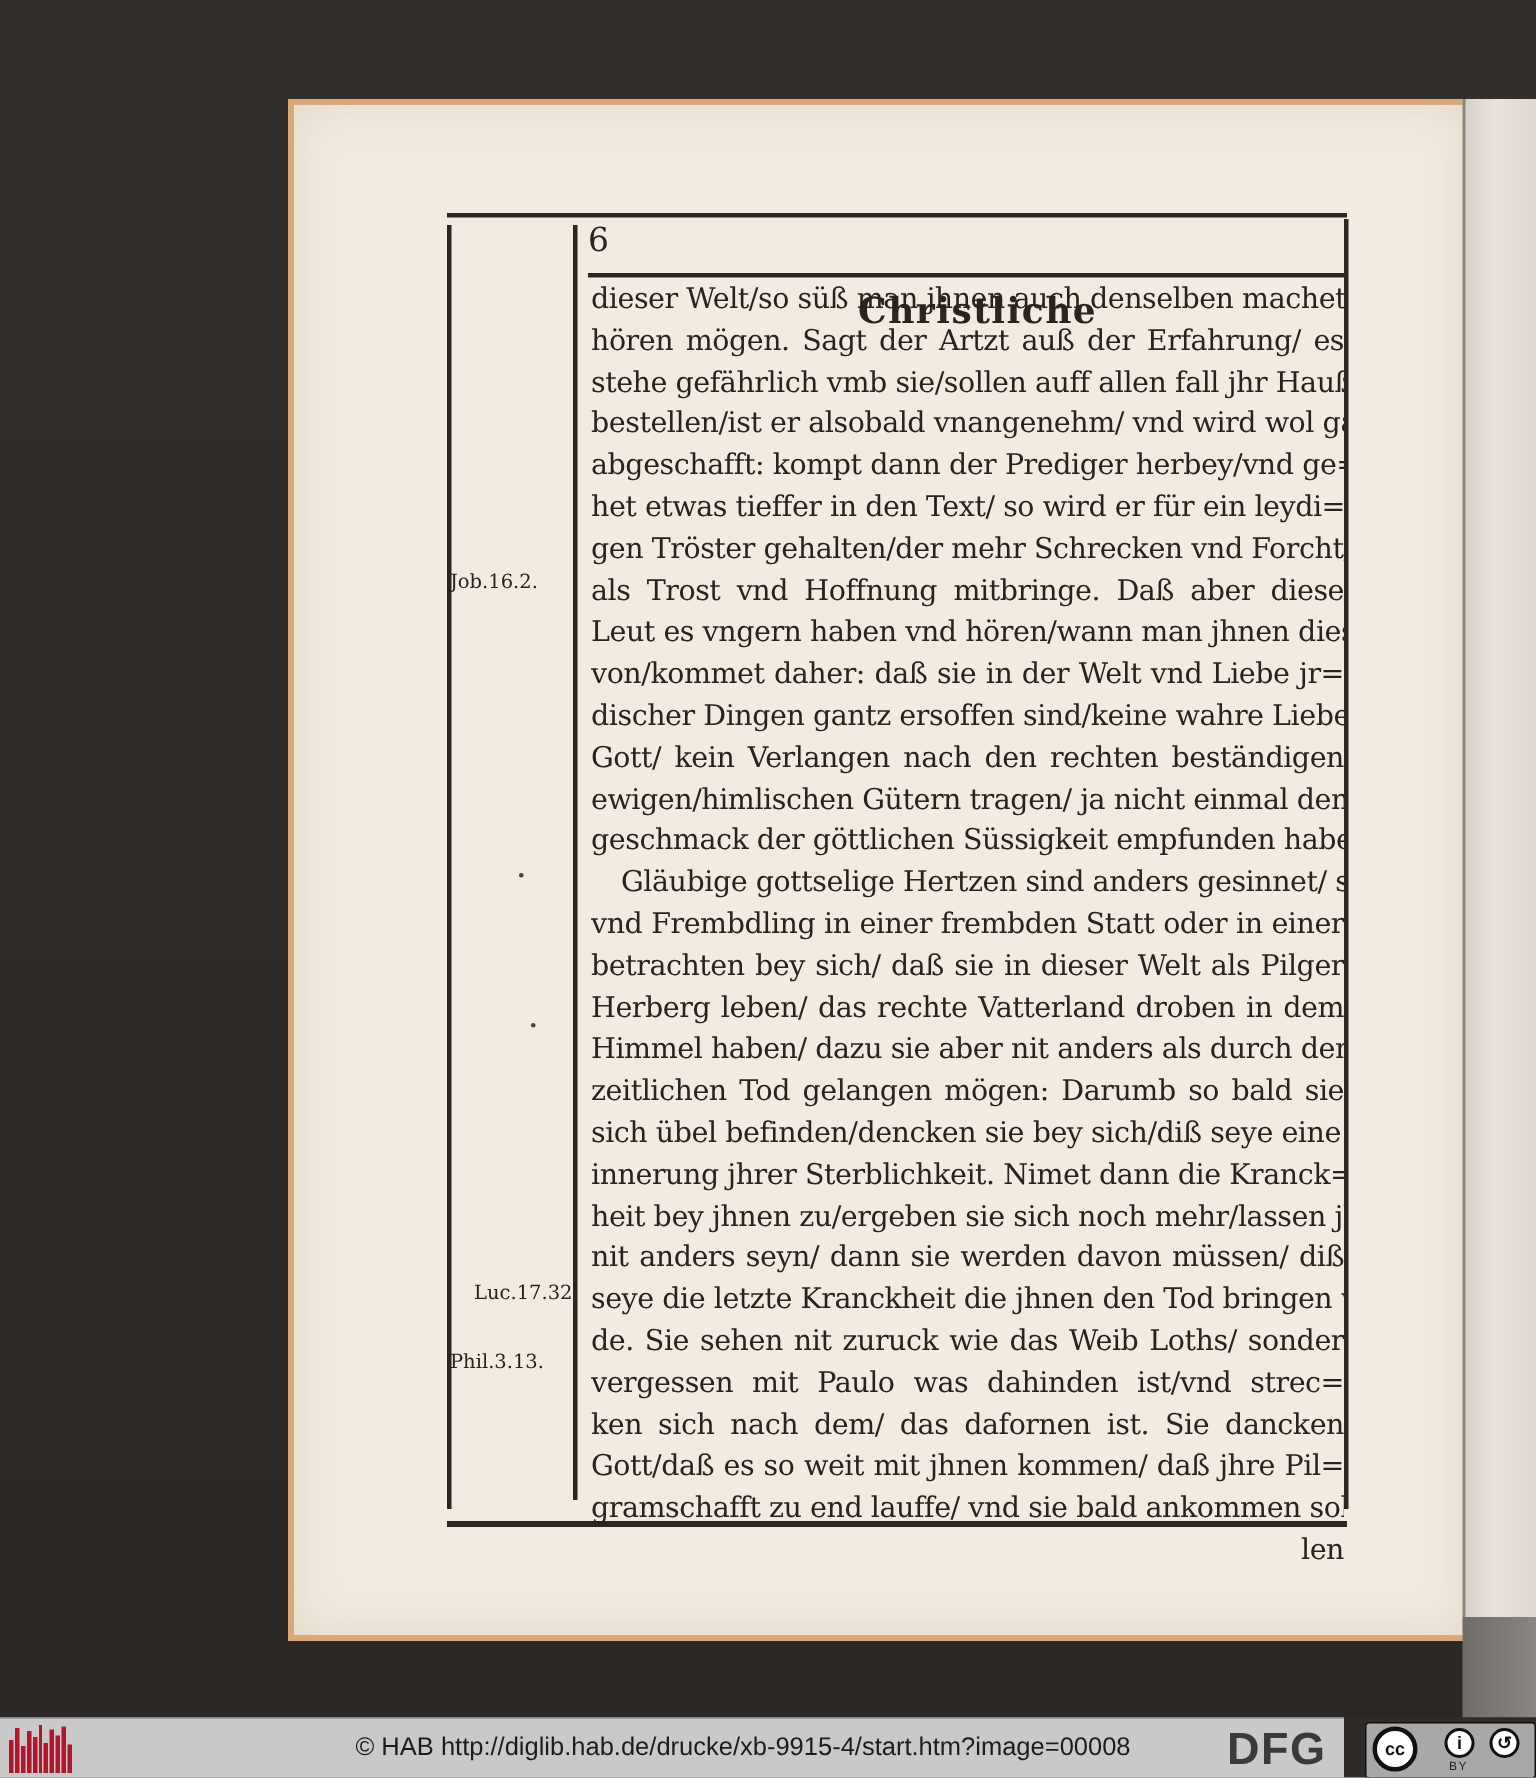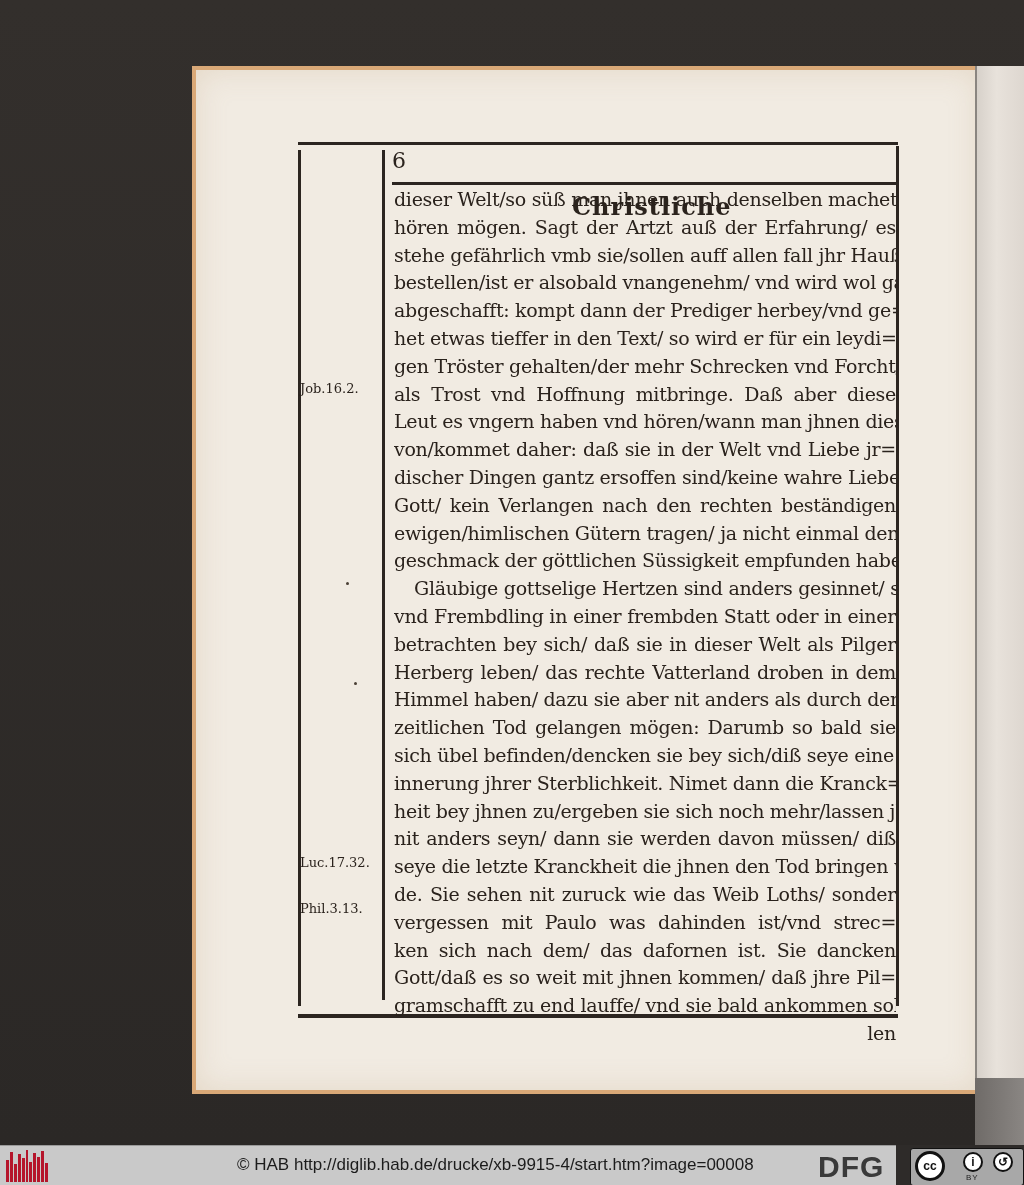"Luc.17.32." div.marginal { left: 104px -> 120px }
